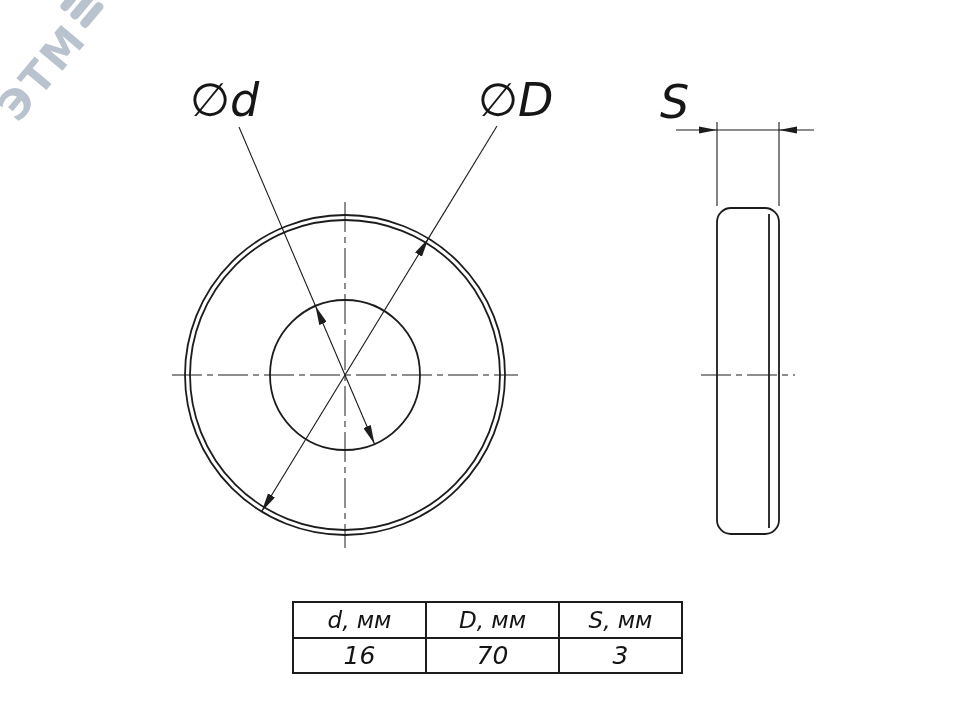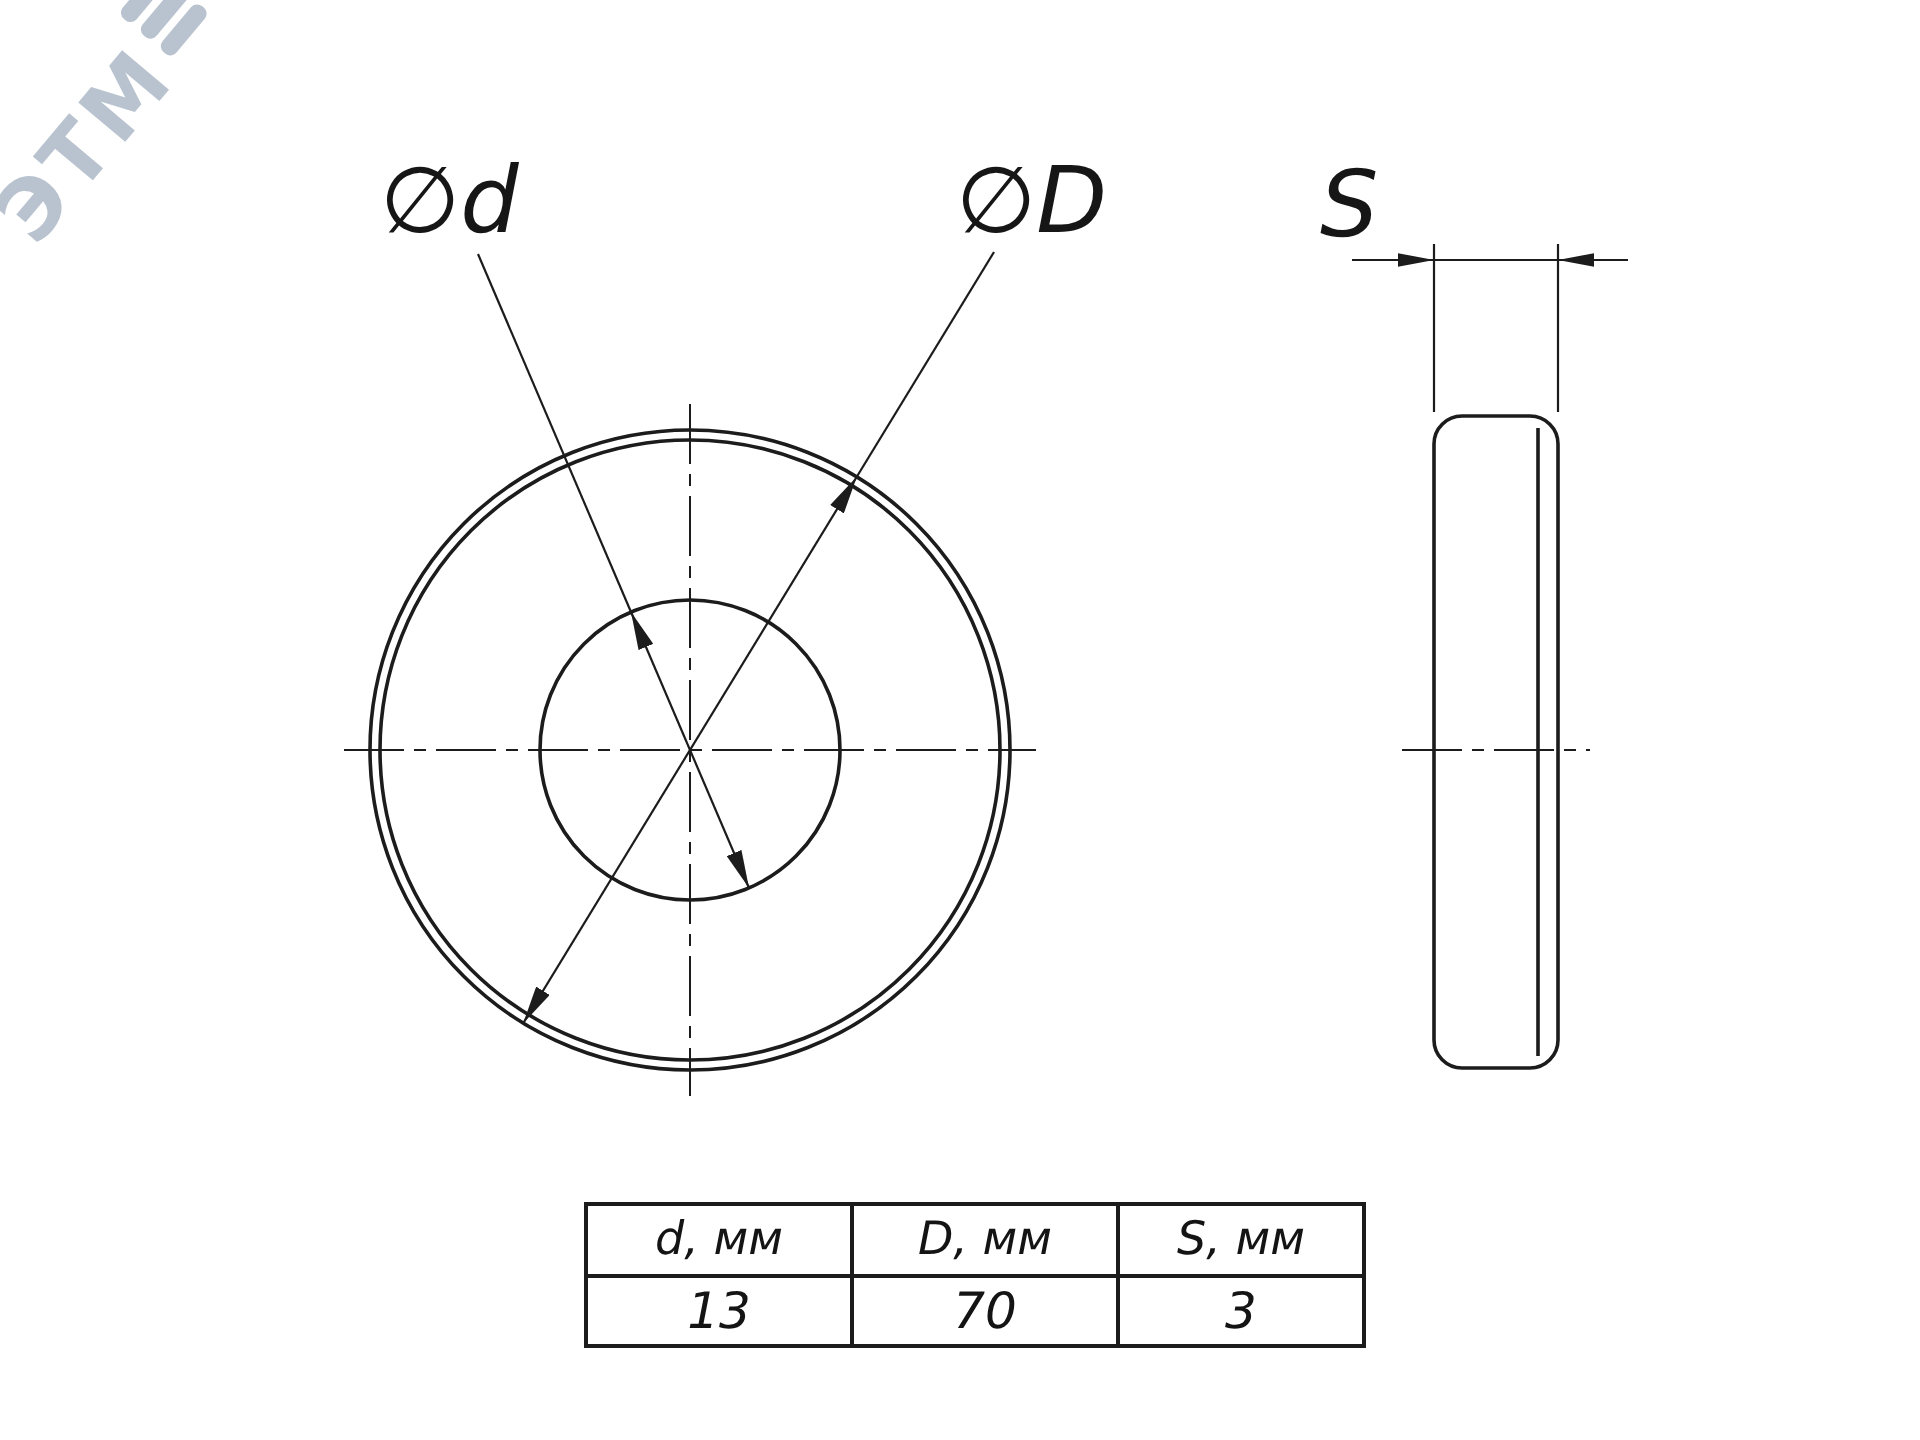"13" td.c1 { text: 13 -> 16 }
